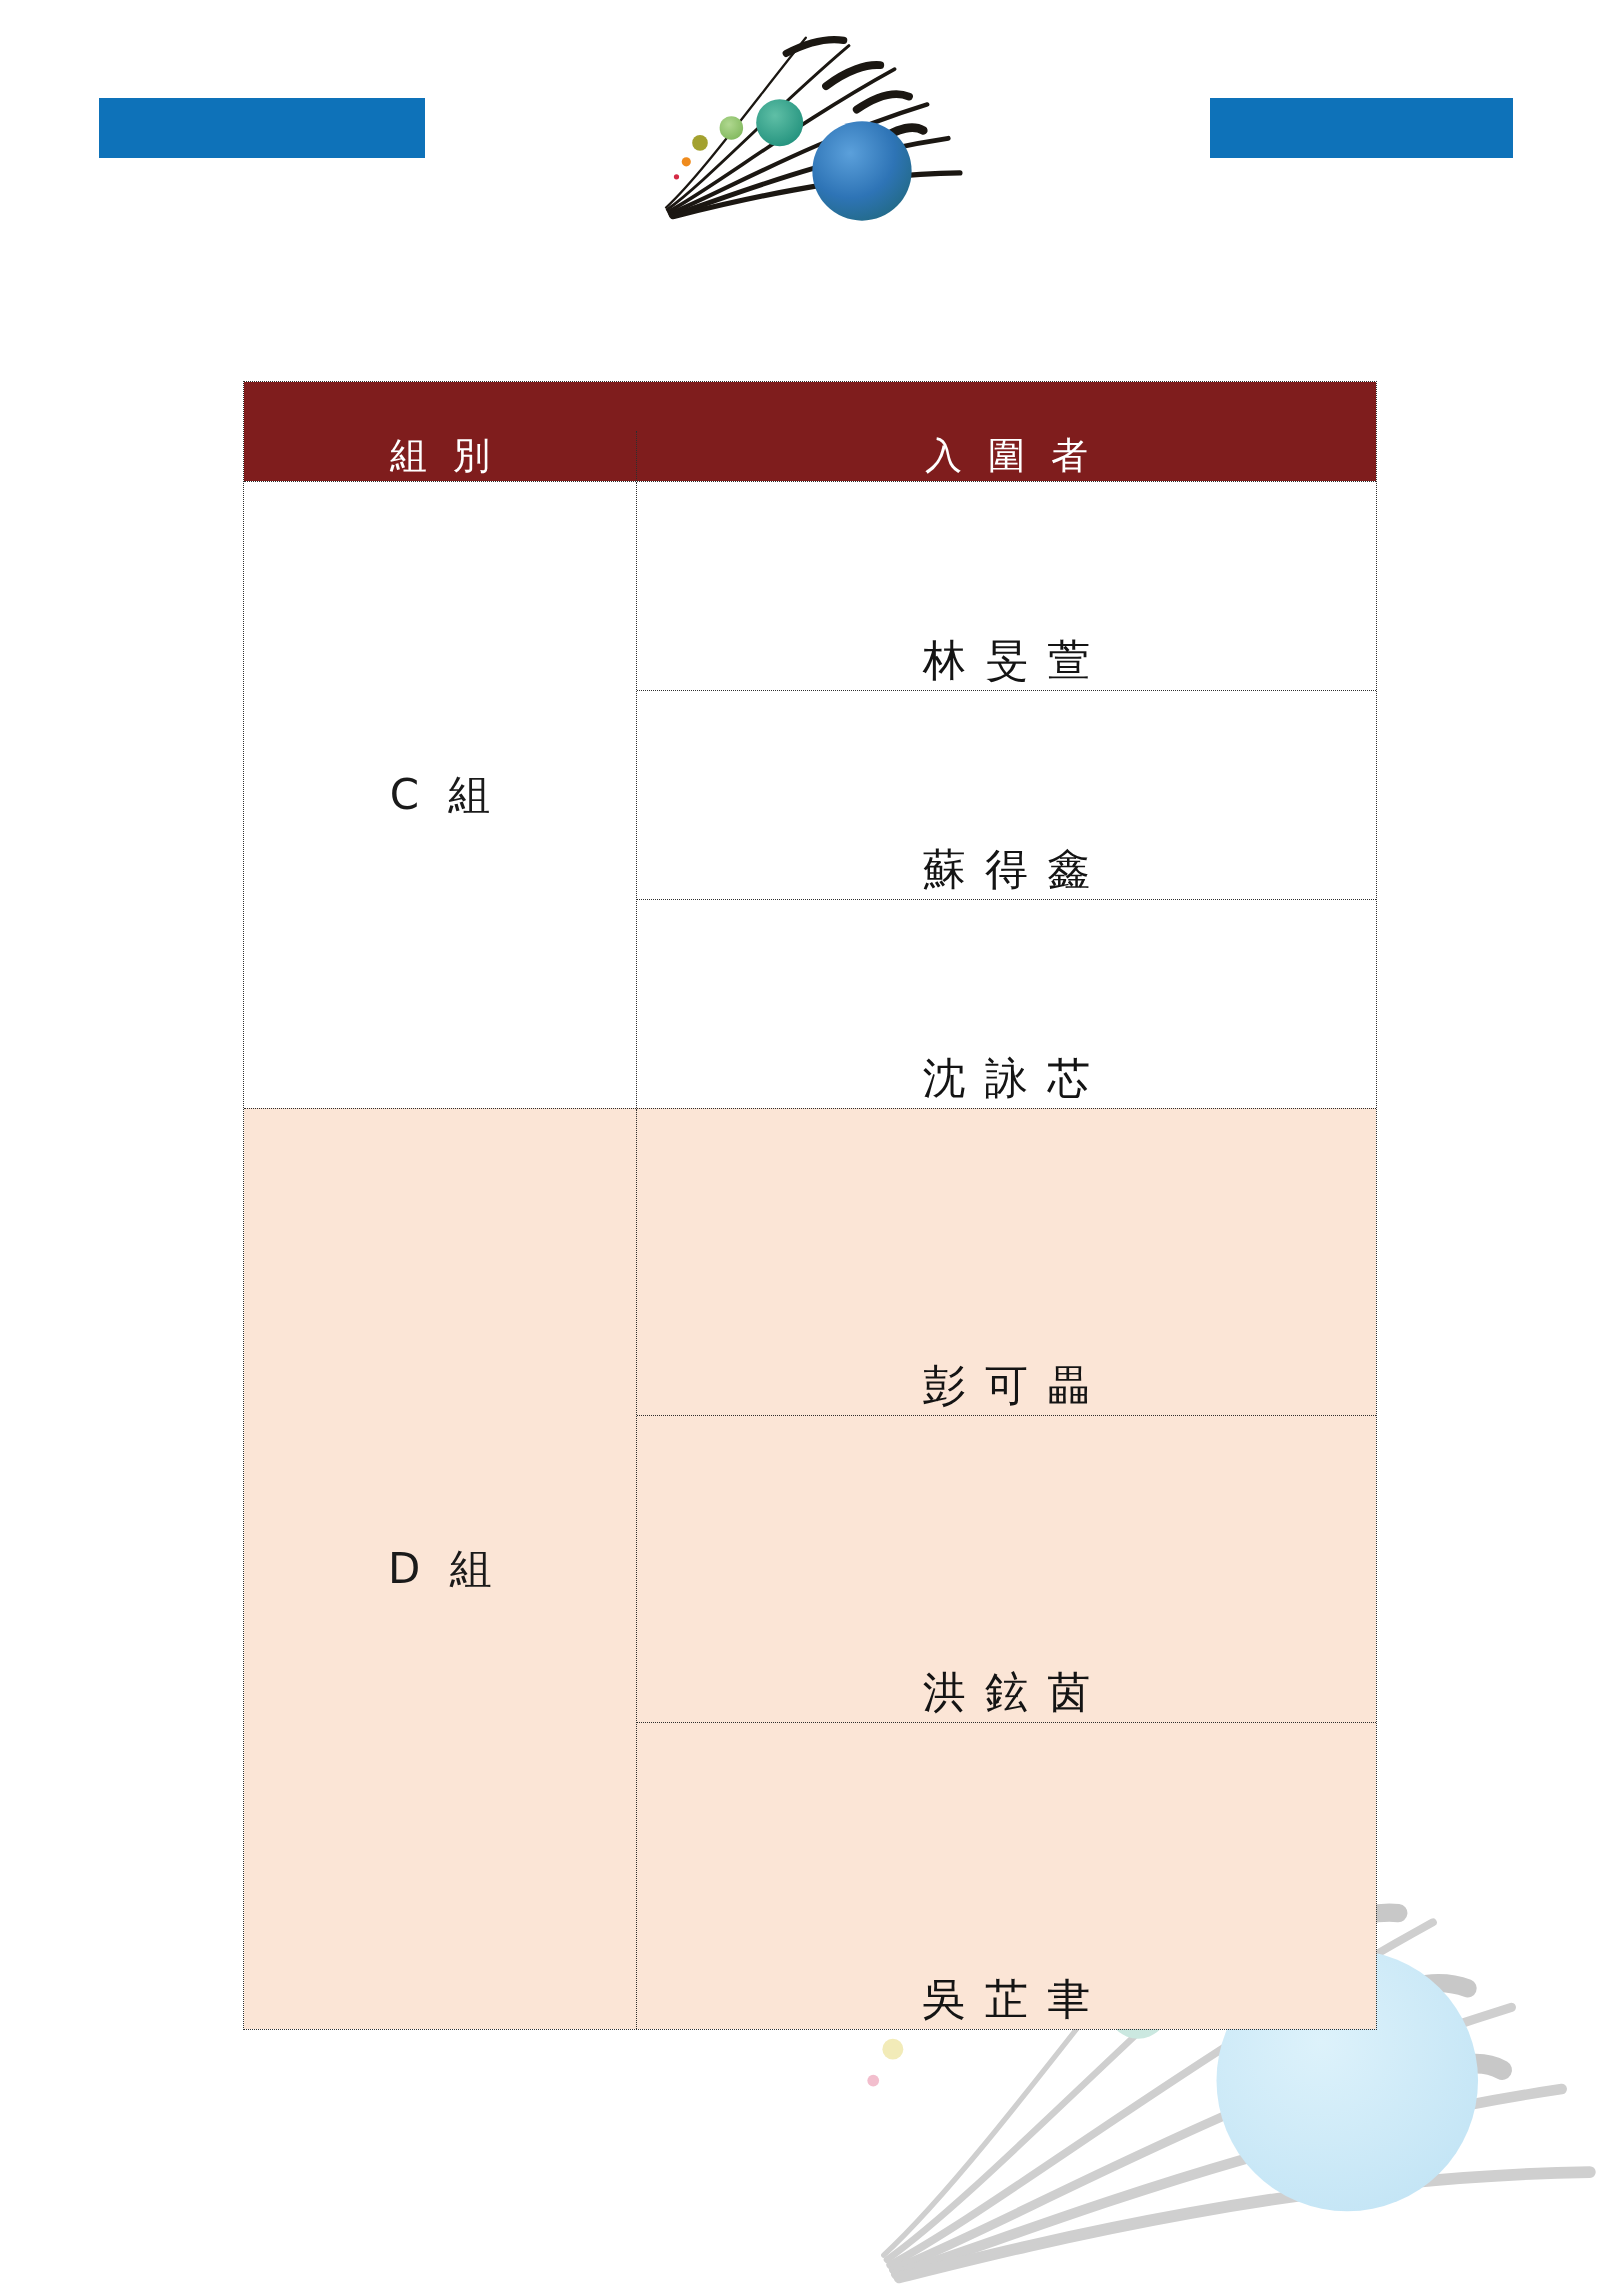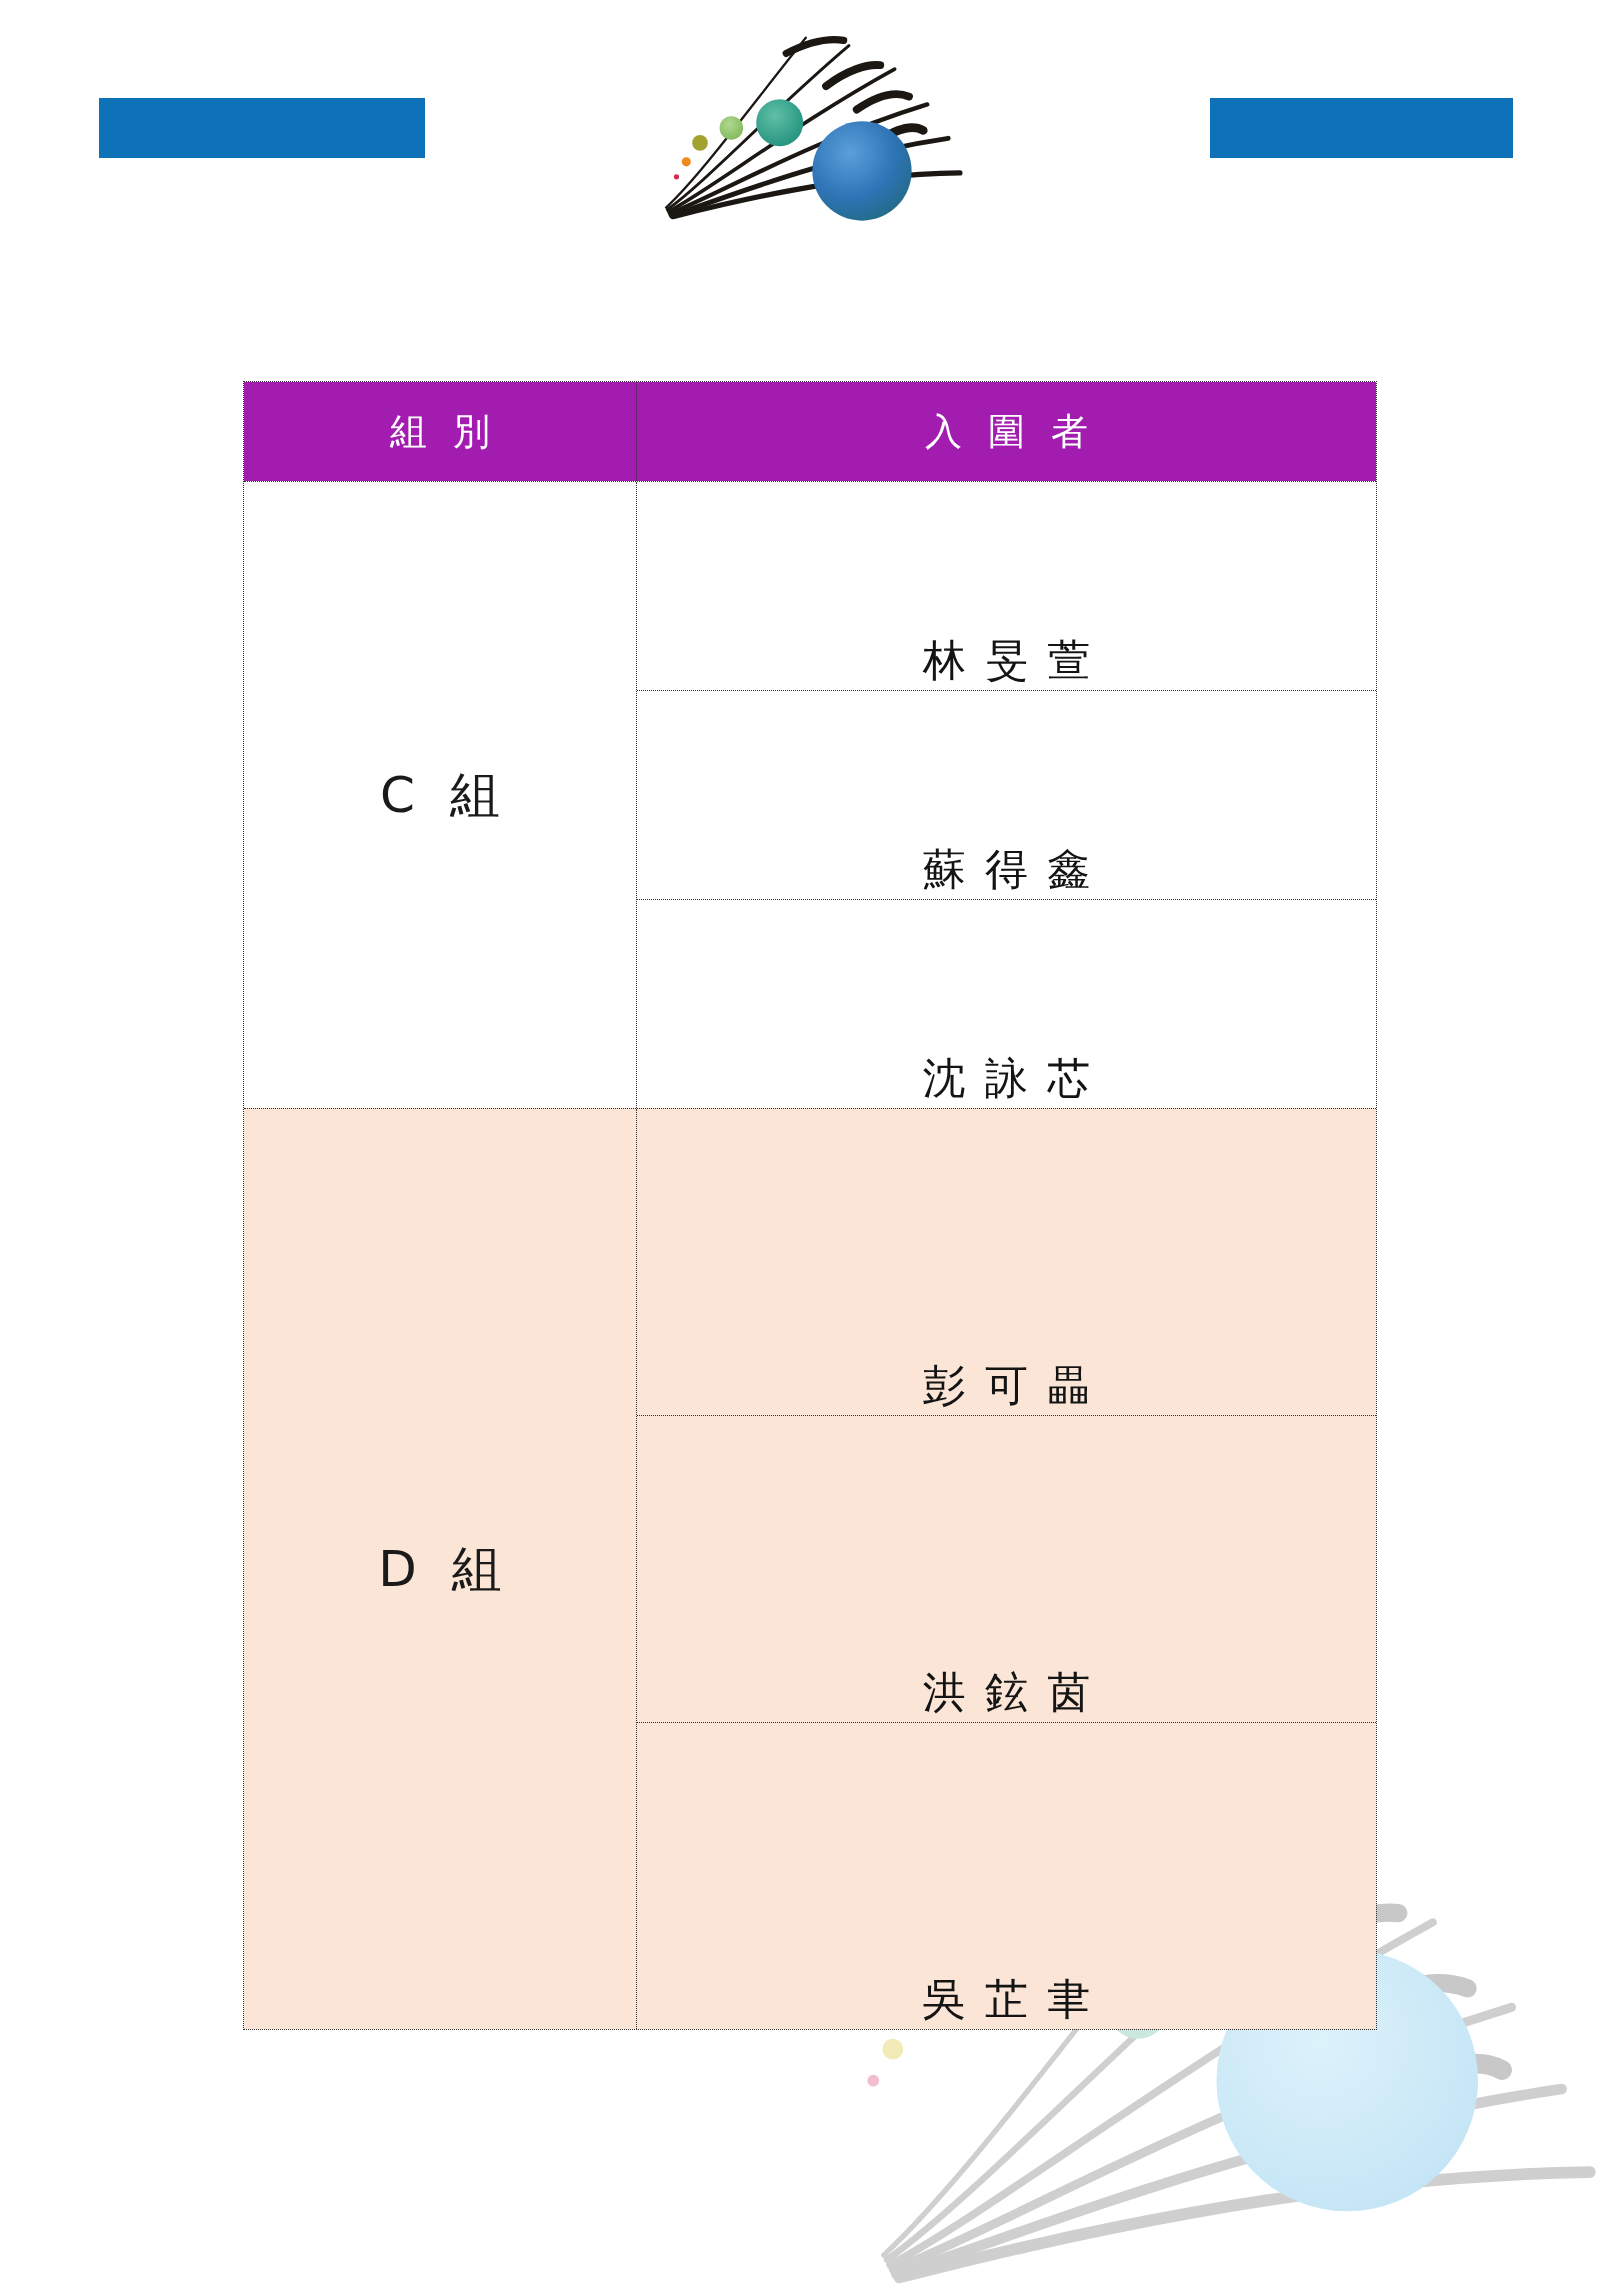"組別" div.thead { align-items: none -> flex-end; background-color: #a21caf -> #7f1d1d }
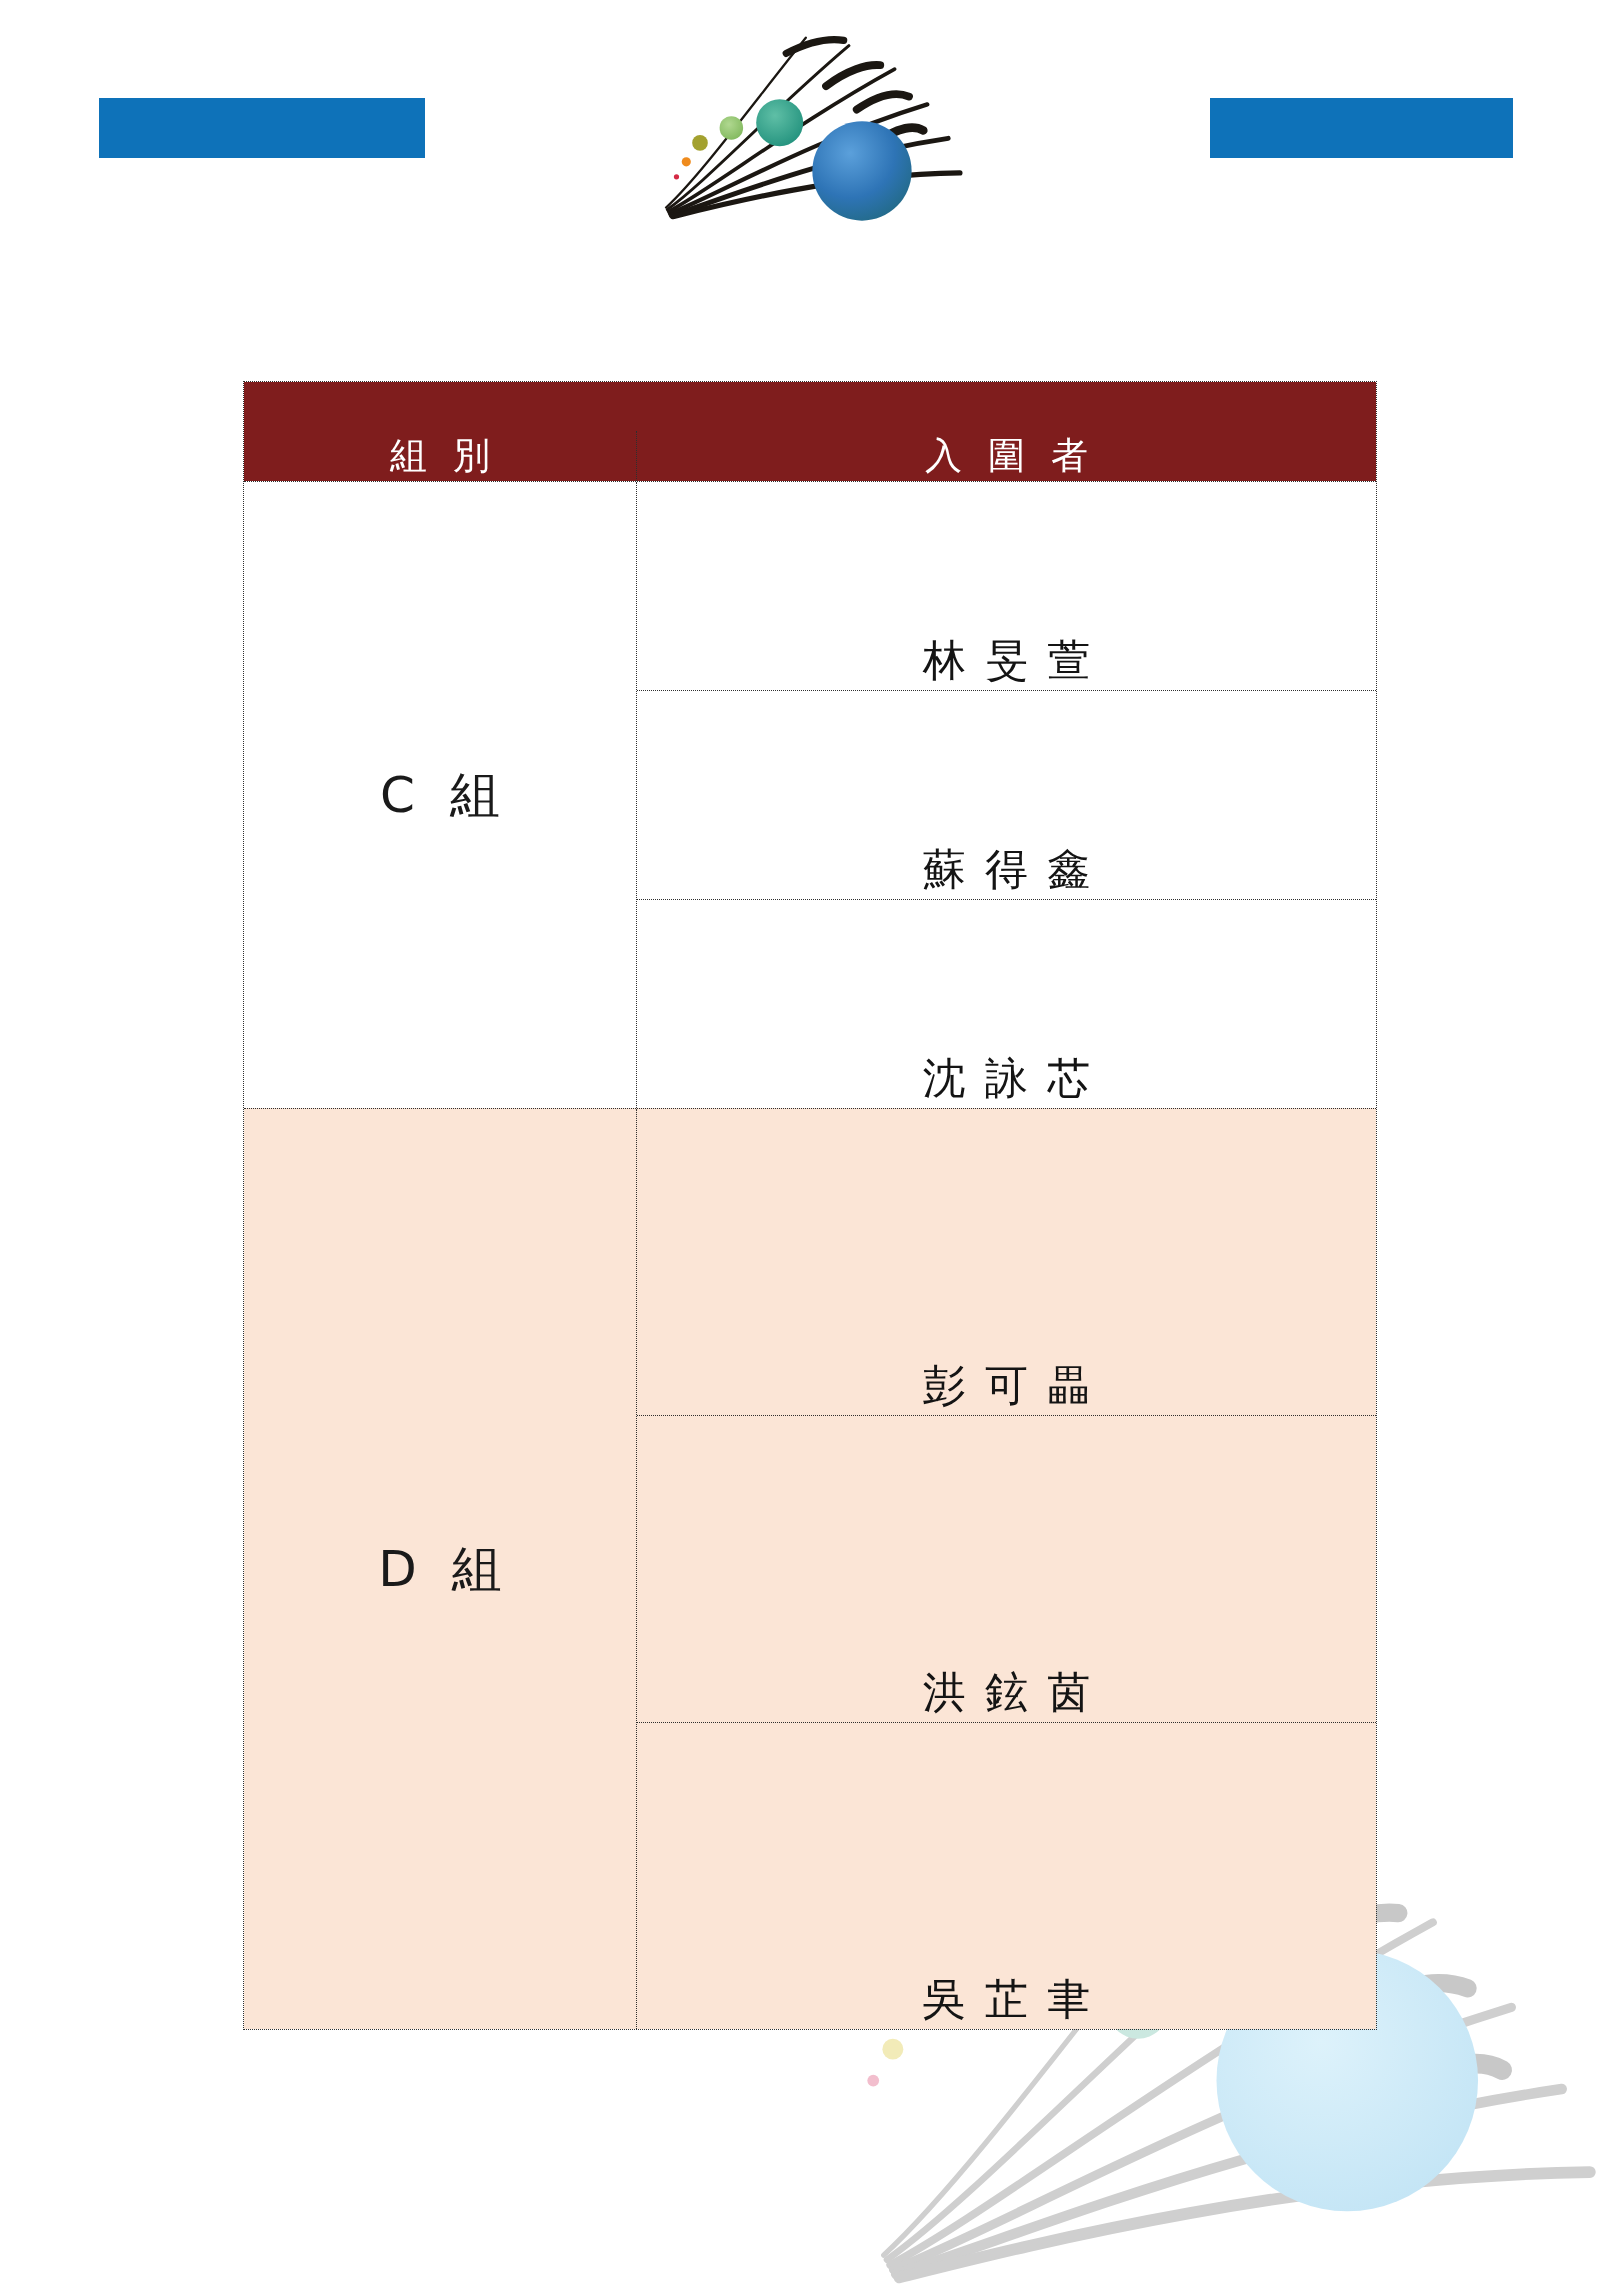"C組" .glabel { font-size: 50px -> 42px }
